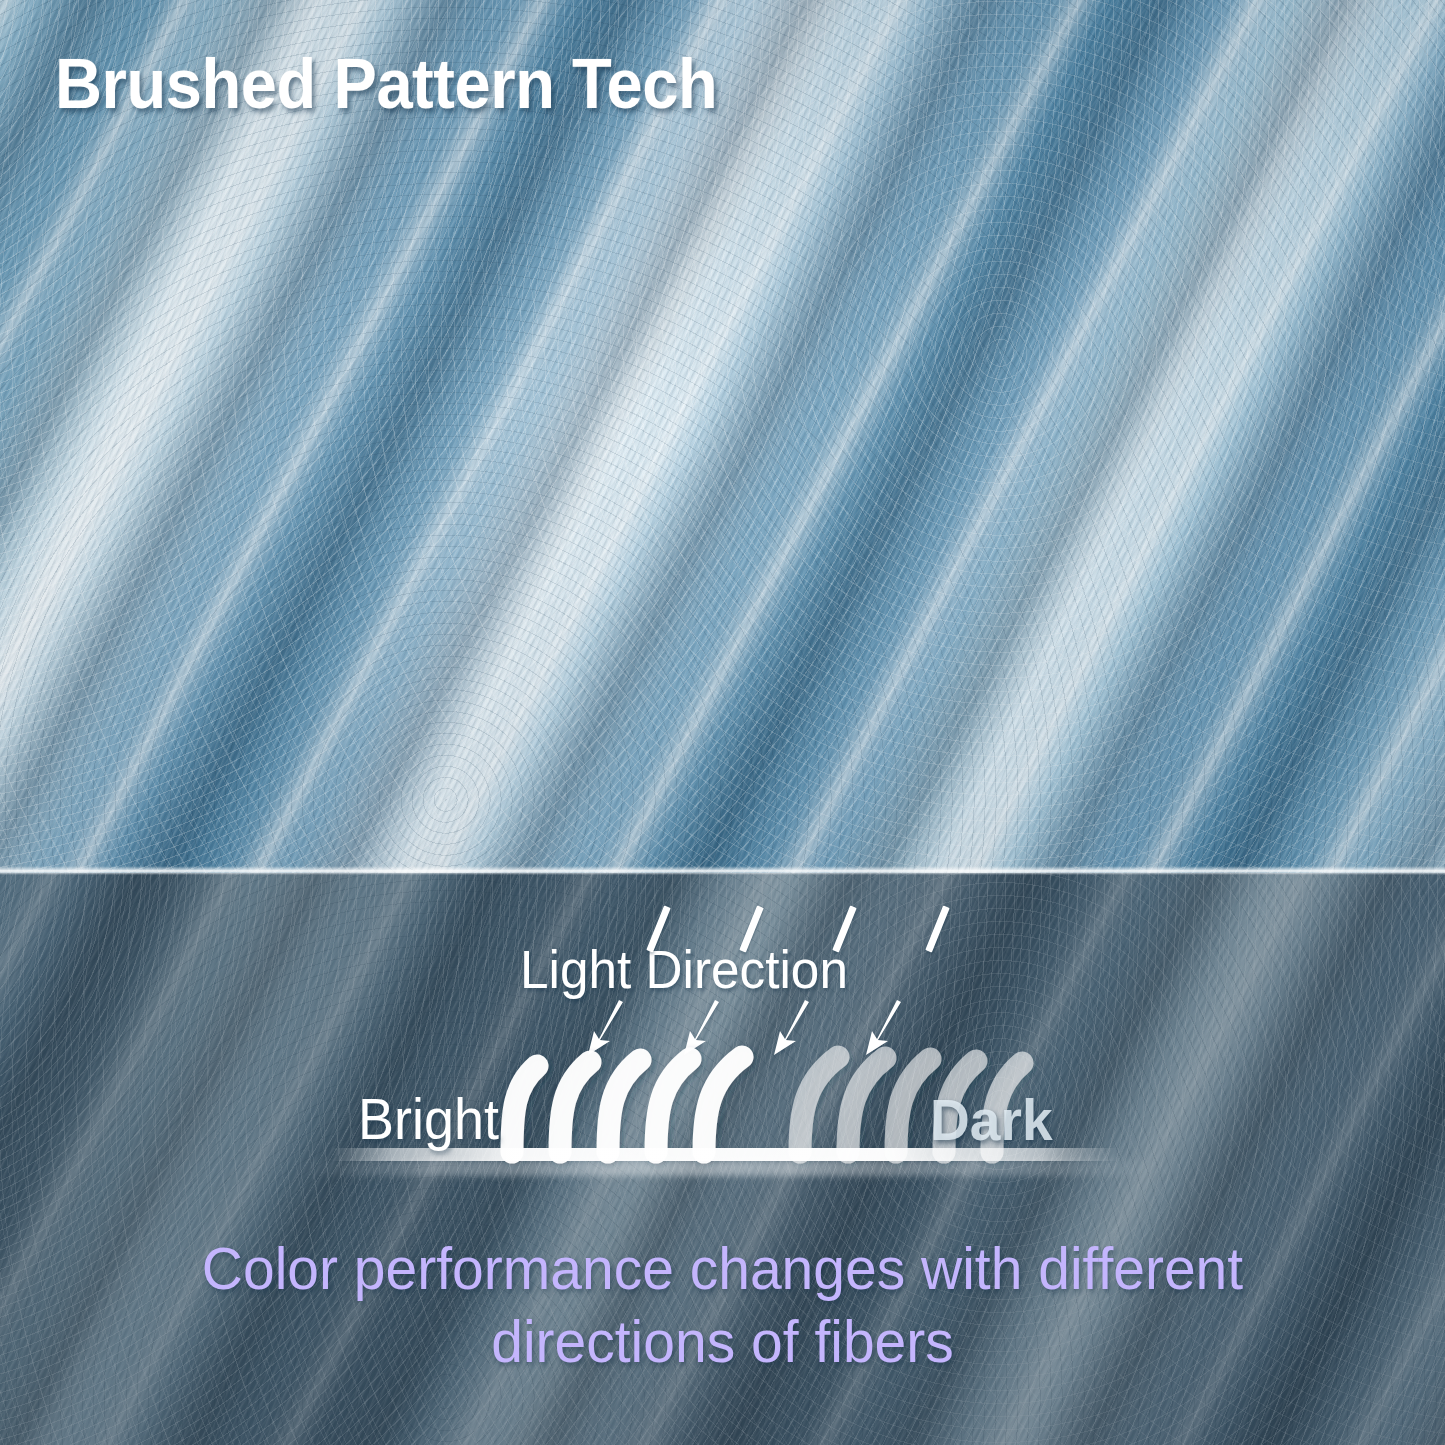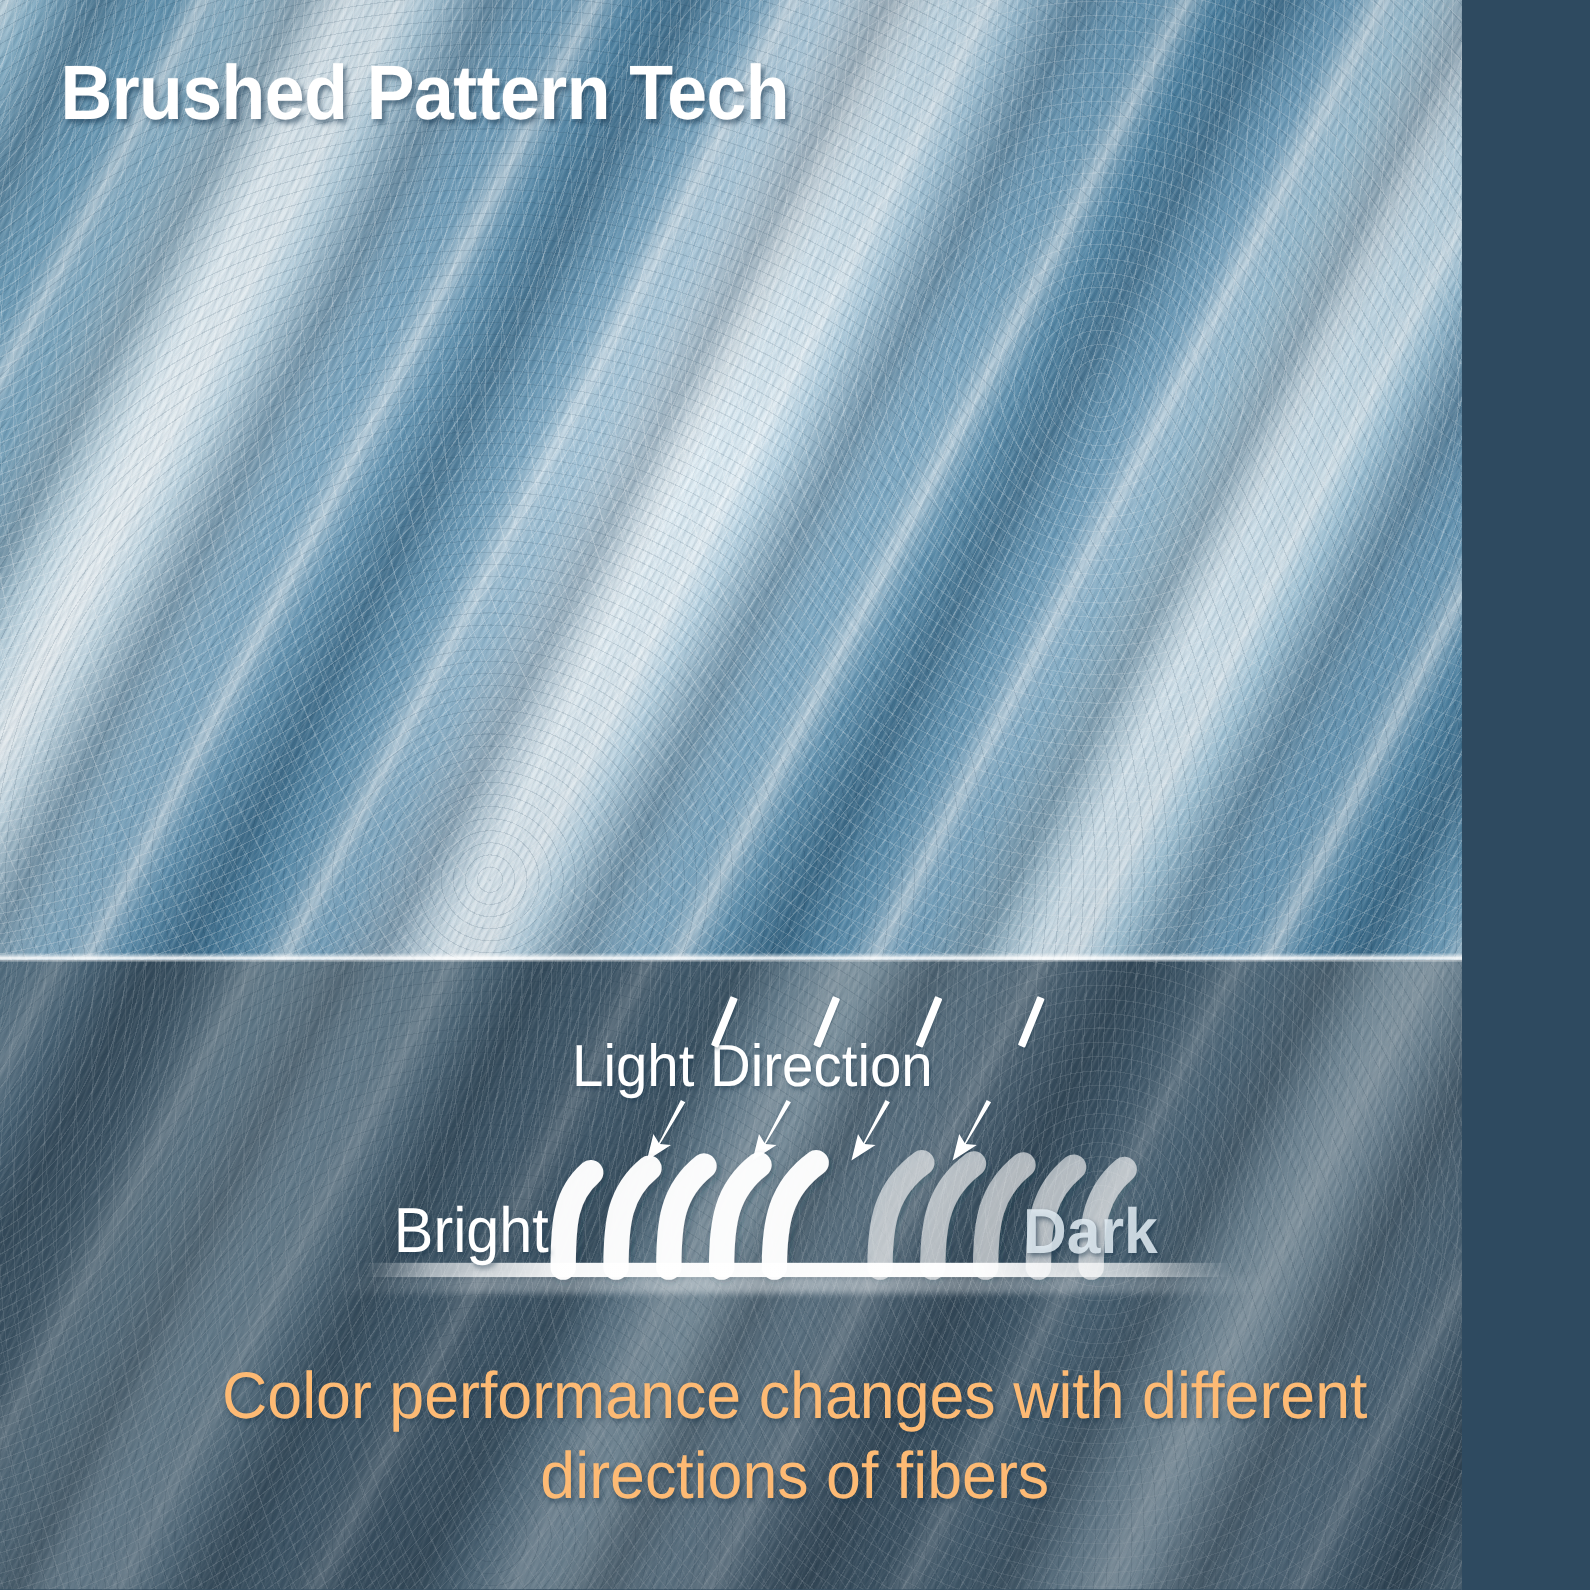"Brushed Pattern Tech" #stage { width: 1329px -> 1445px }
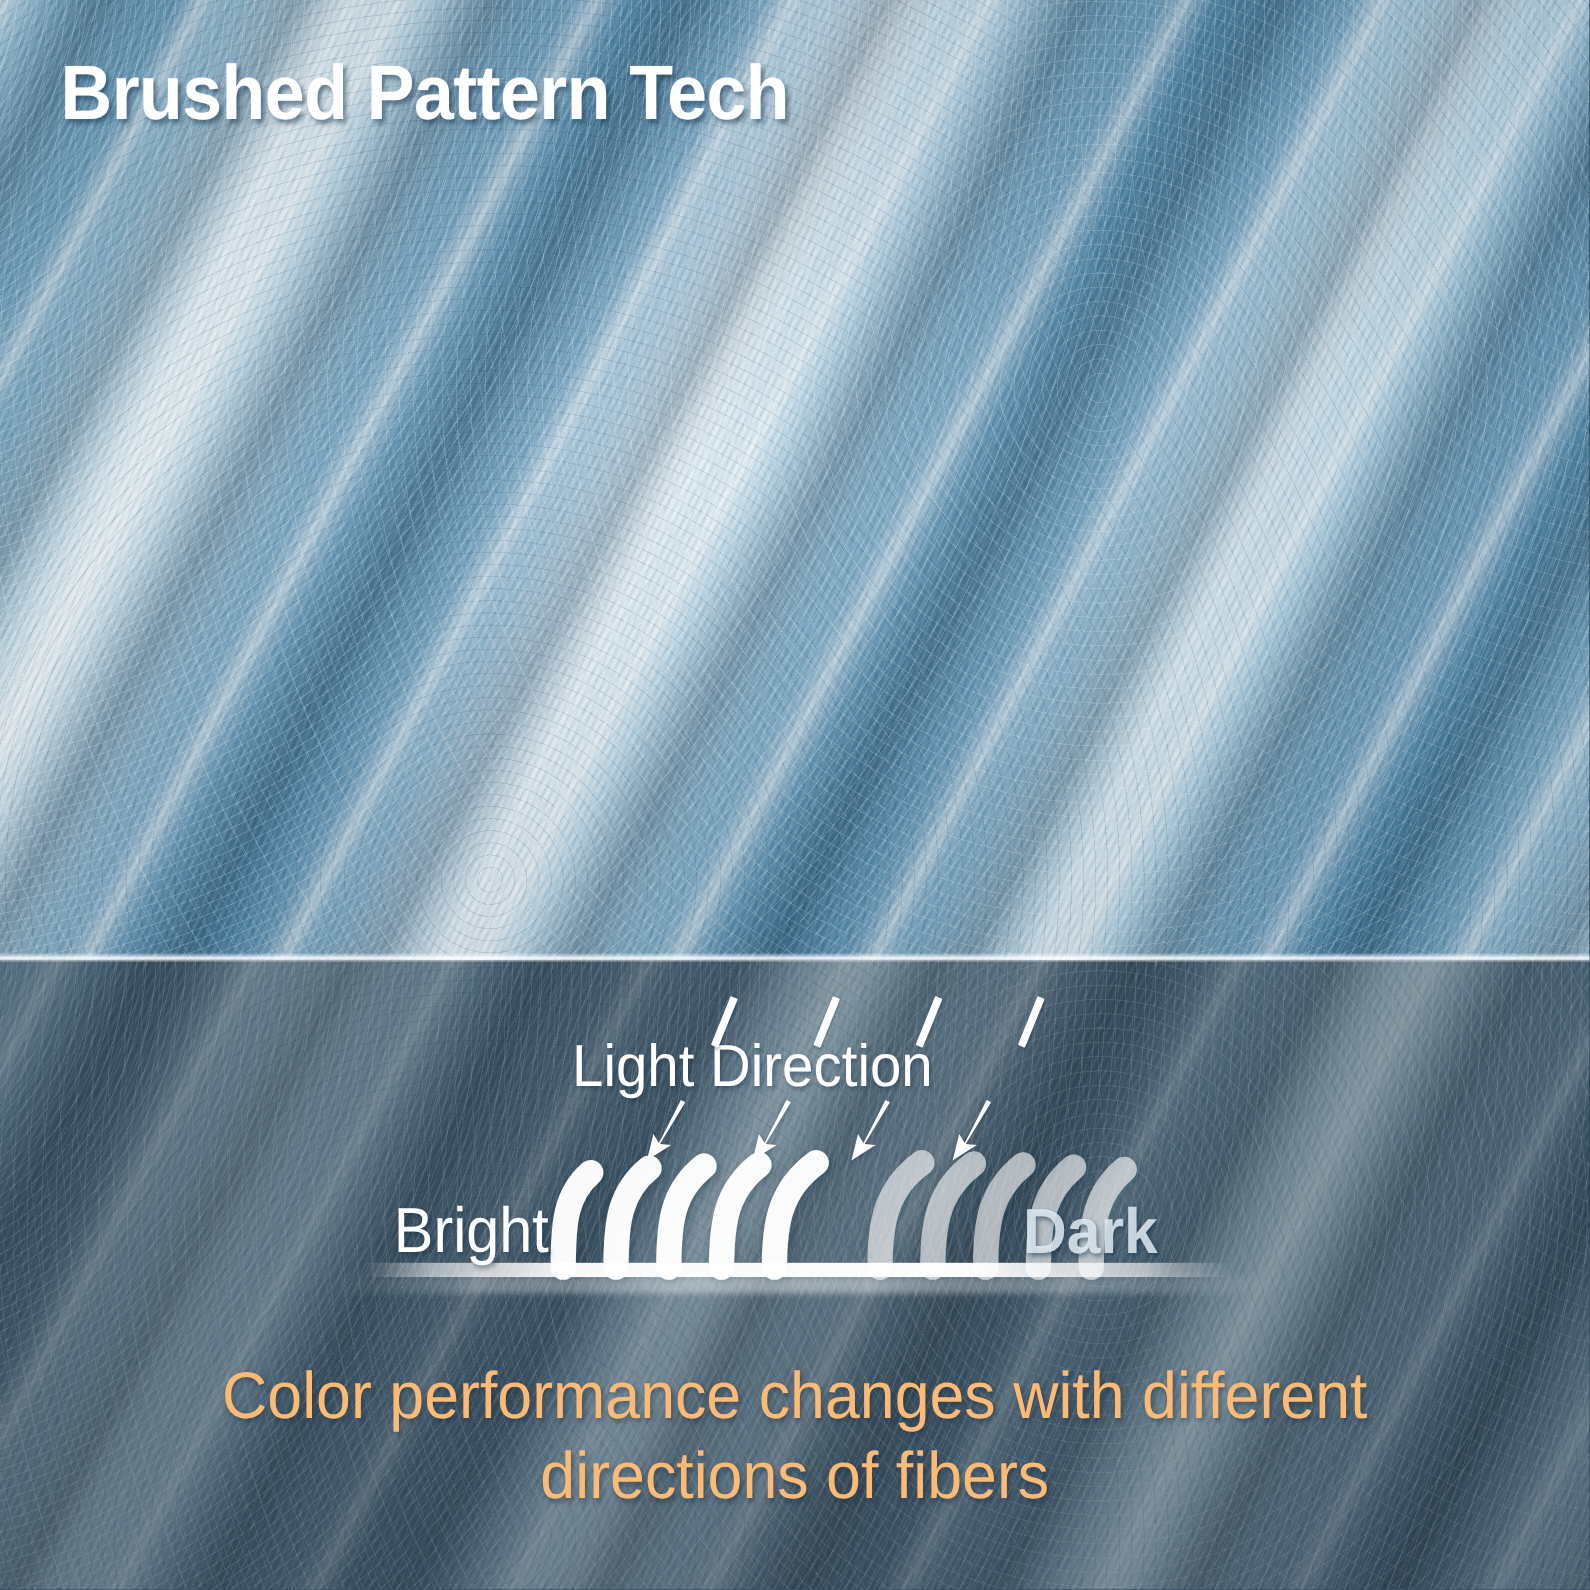"Color performance changes with different" .caption { color: #fdba74 -> #c4b5fd }
